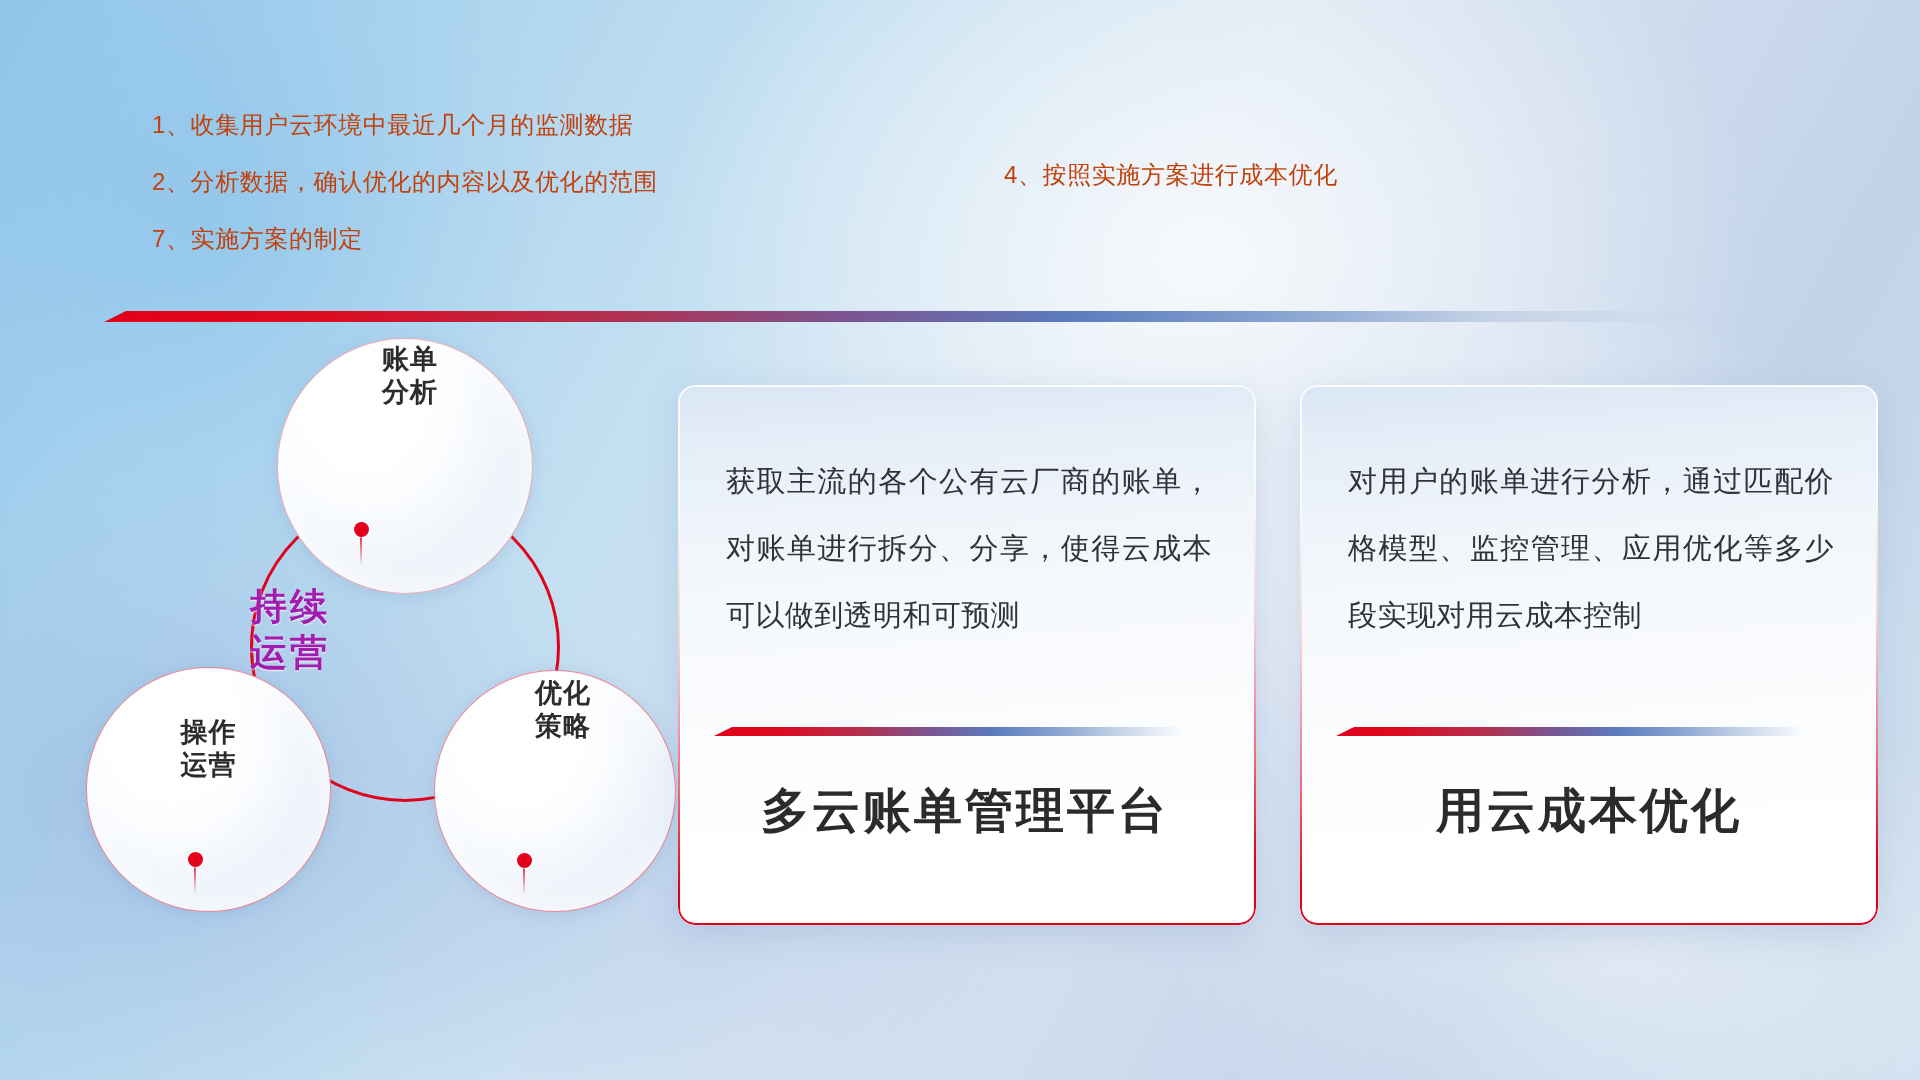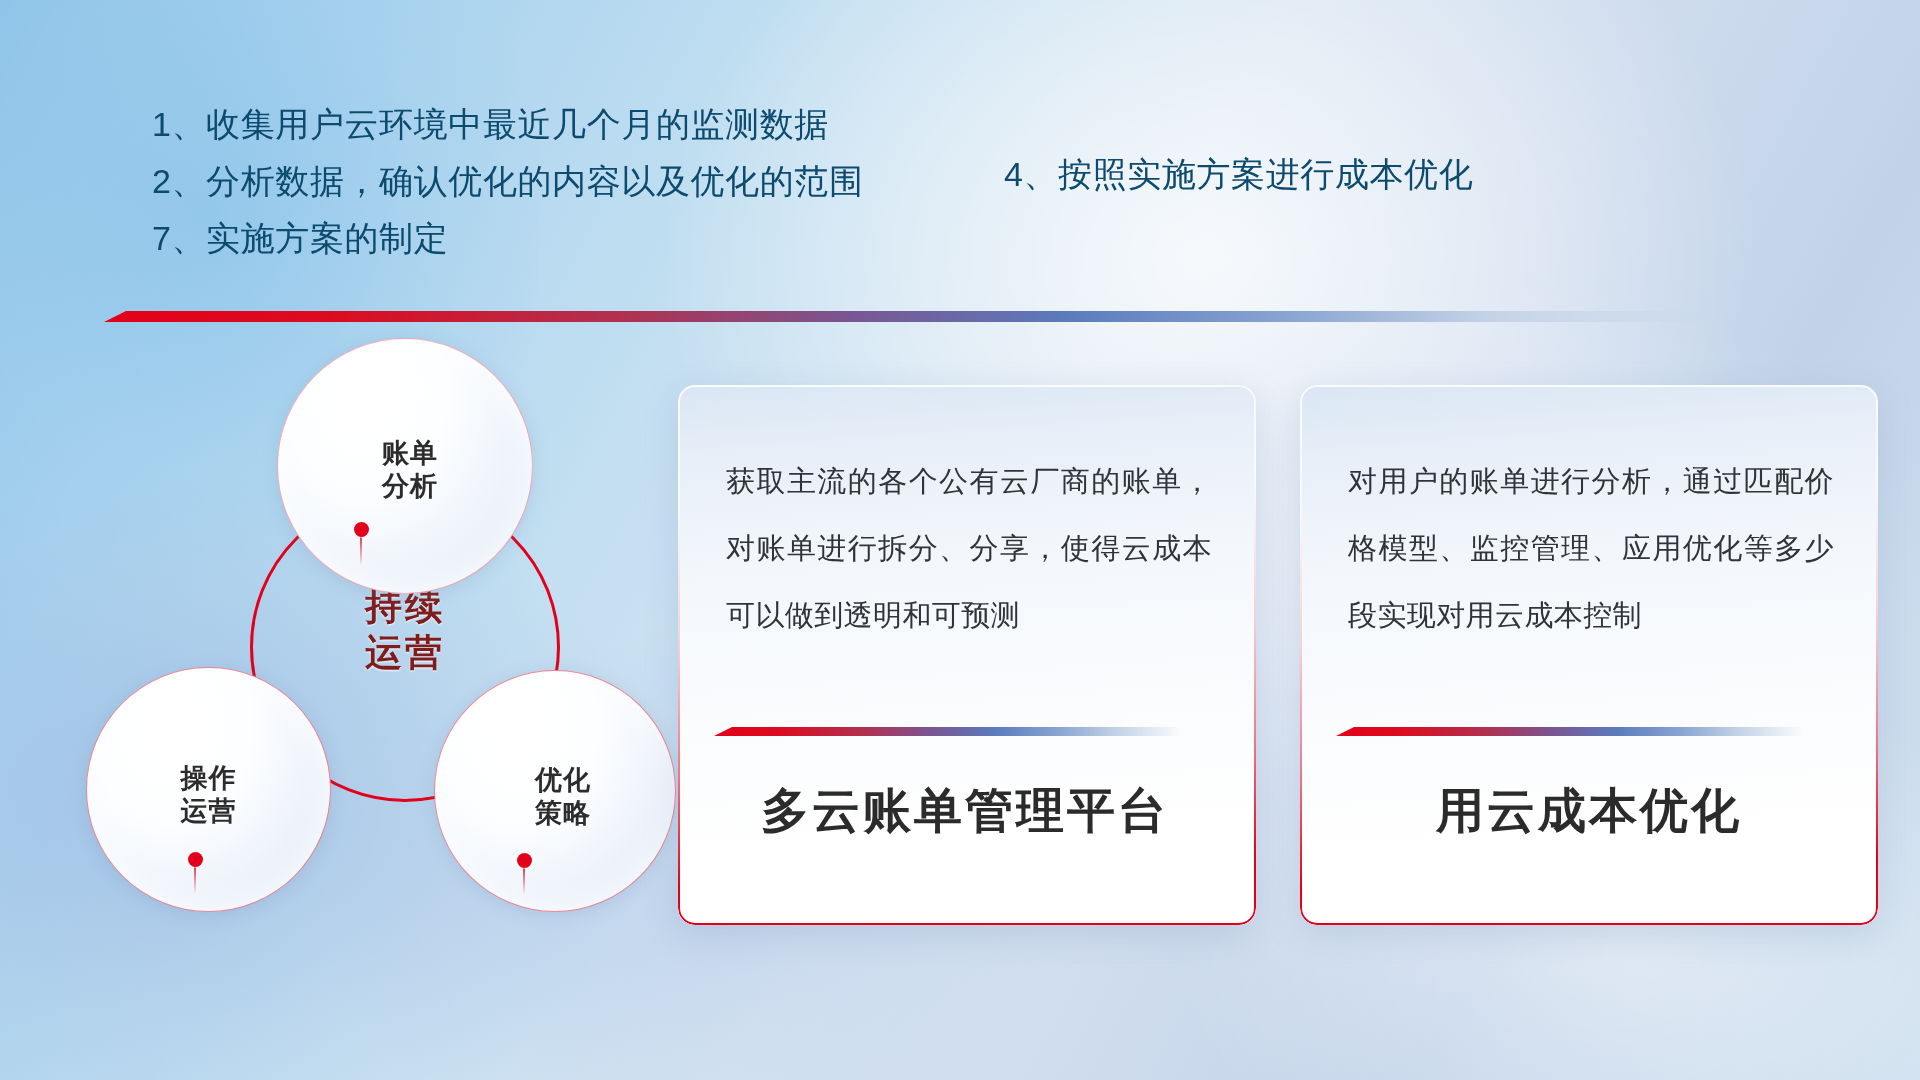"1、收集用户云环境中最近几个月的监测数据" .hdr-item { color: #0c4a6e -> #c2410c; font-size: 34px -> 24px }
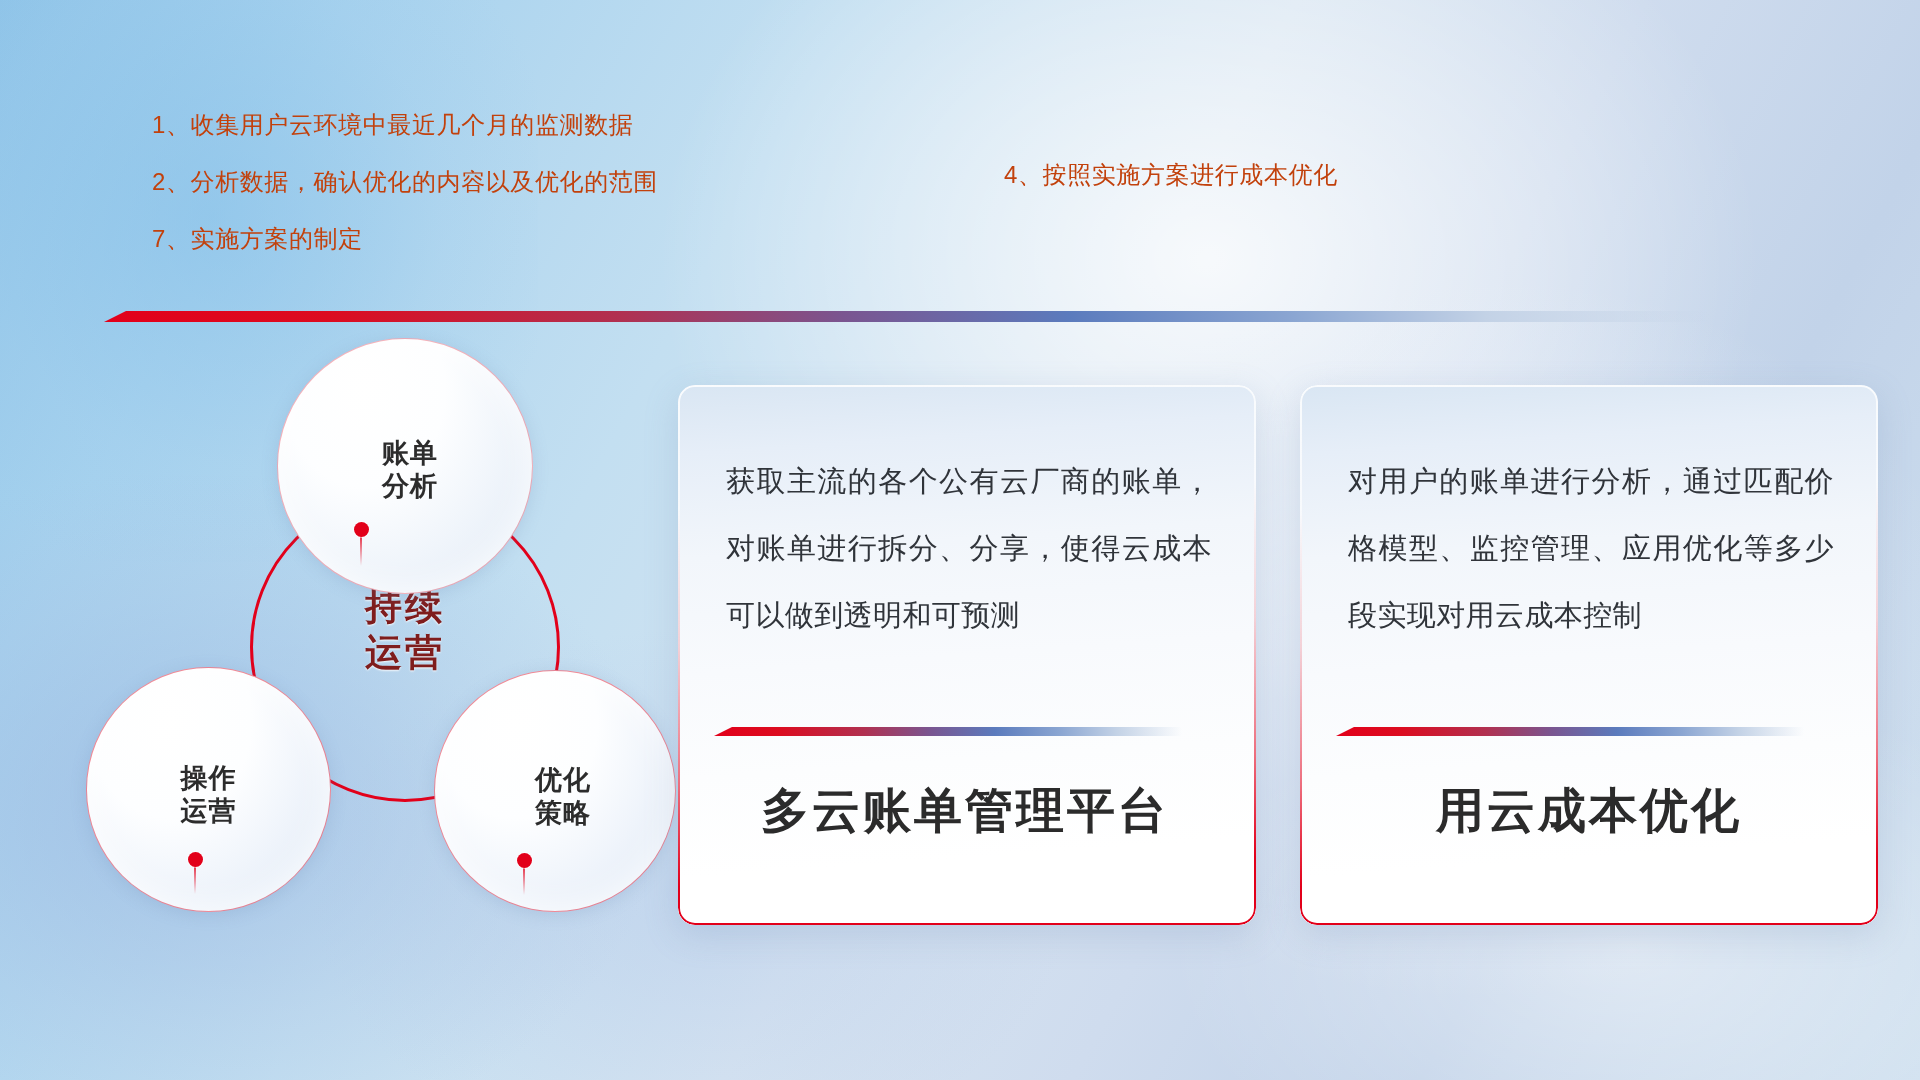"账单" .bubble { align-items: center -> none }
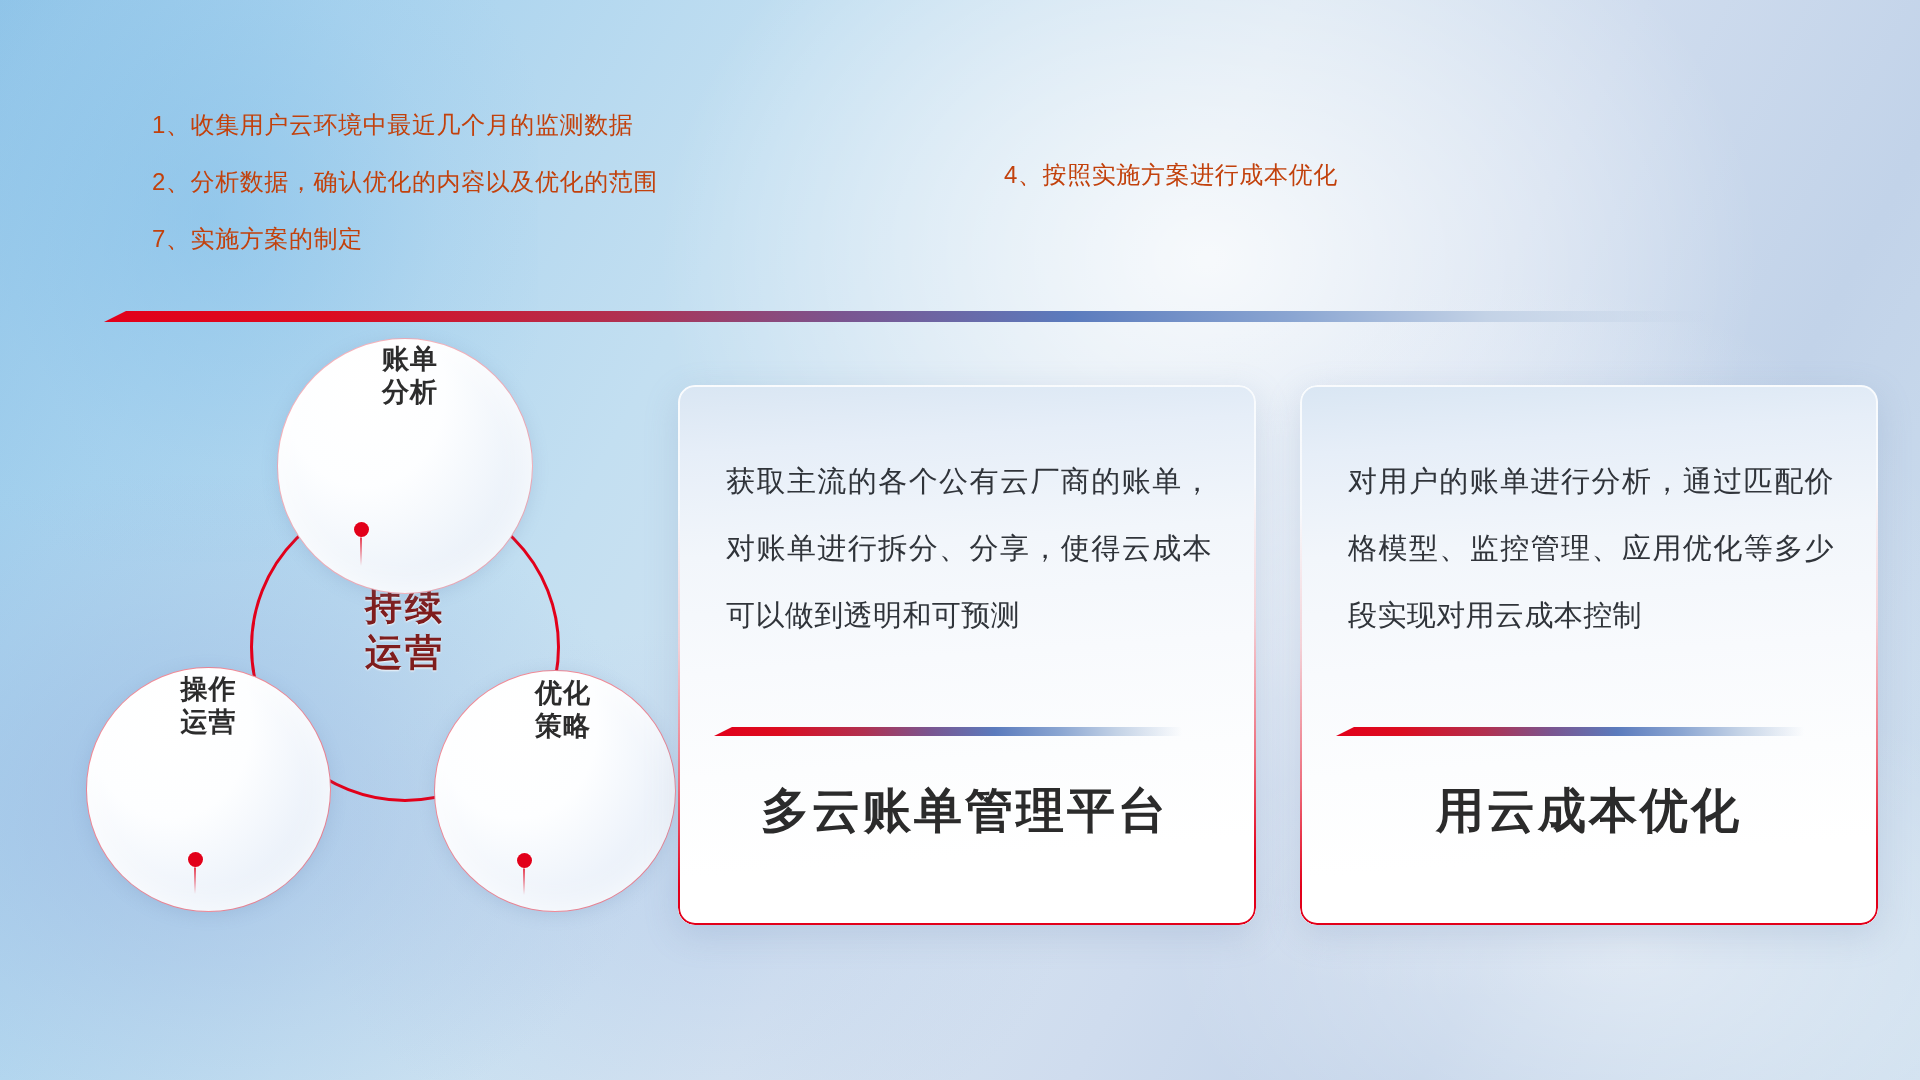"持续" #center-label { color: #7f1d1d -> #a21caf; text-align: center -> none }
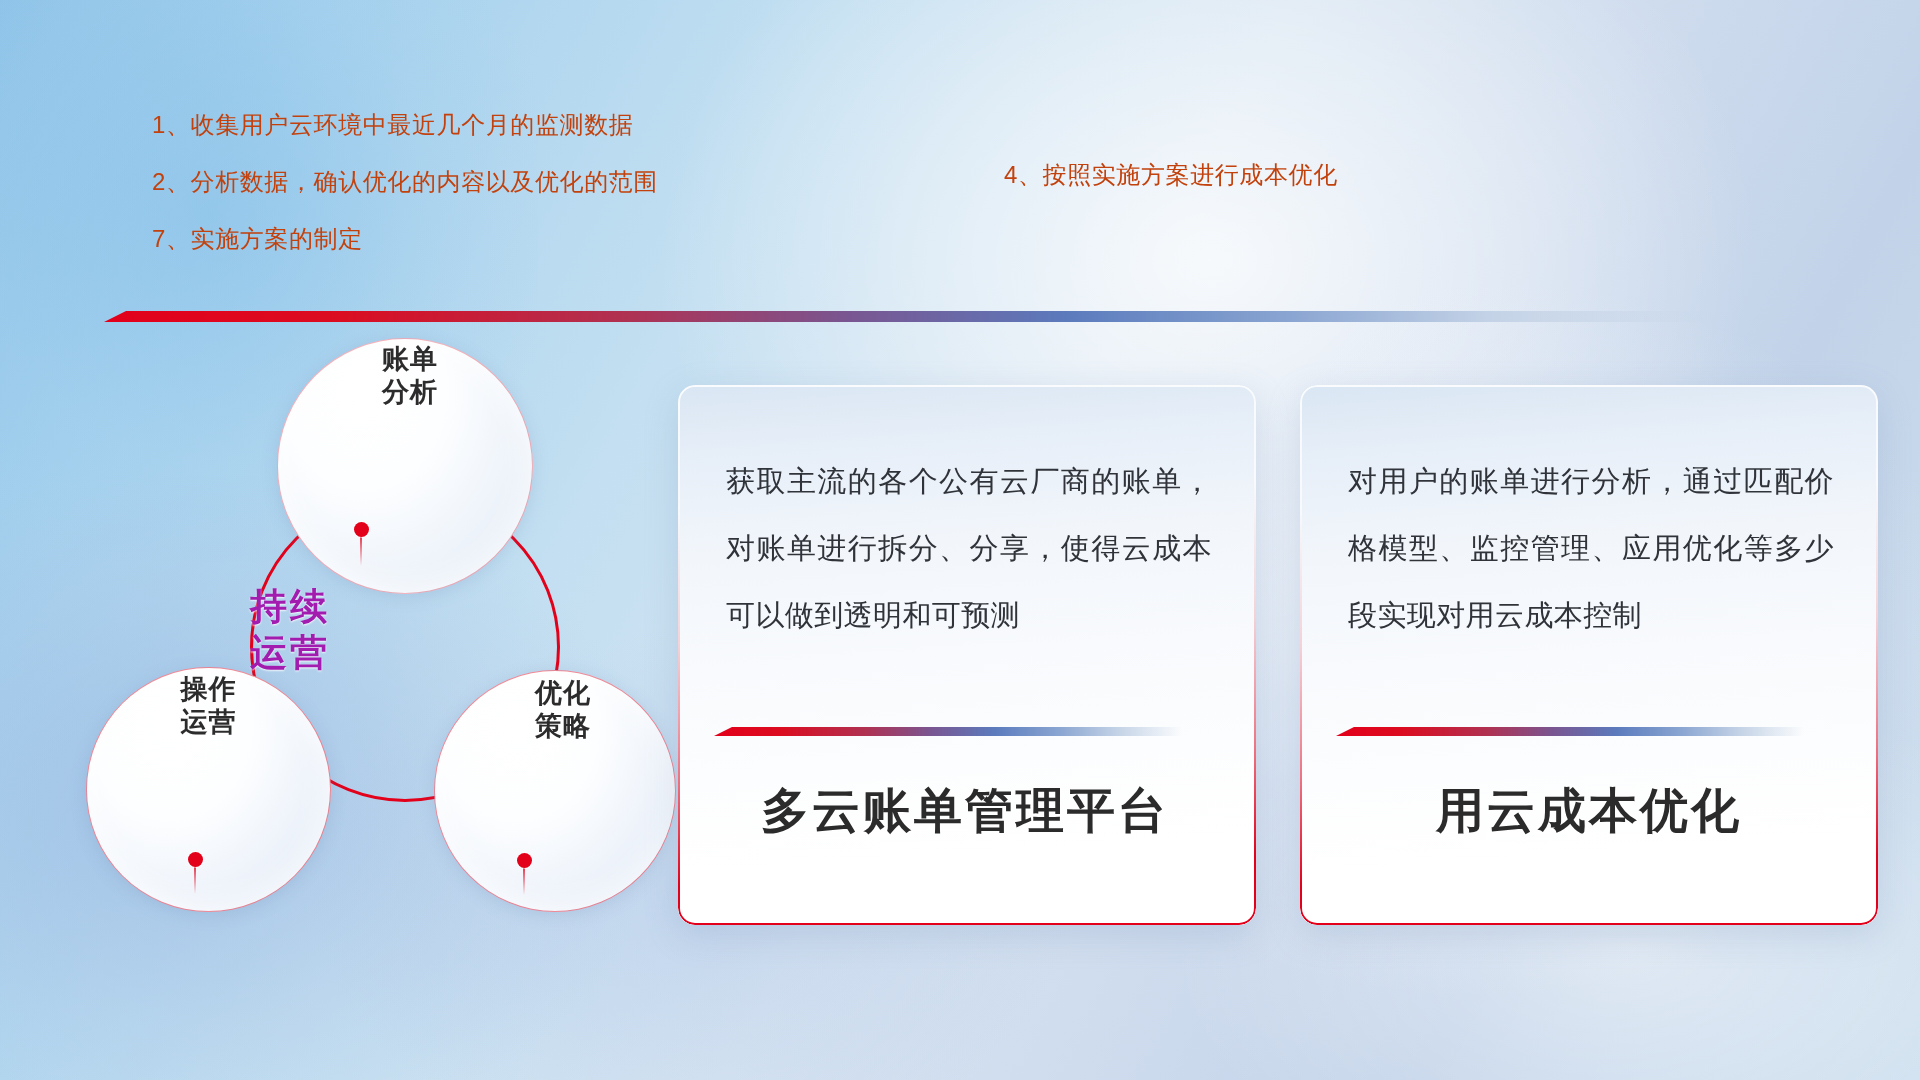"操作" #bubble-left .bub-label { margin-top: none -> 43px }
